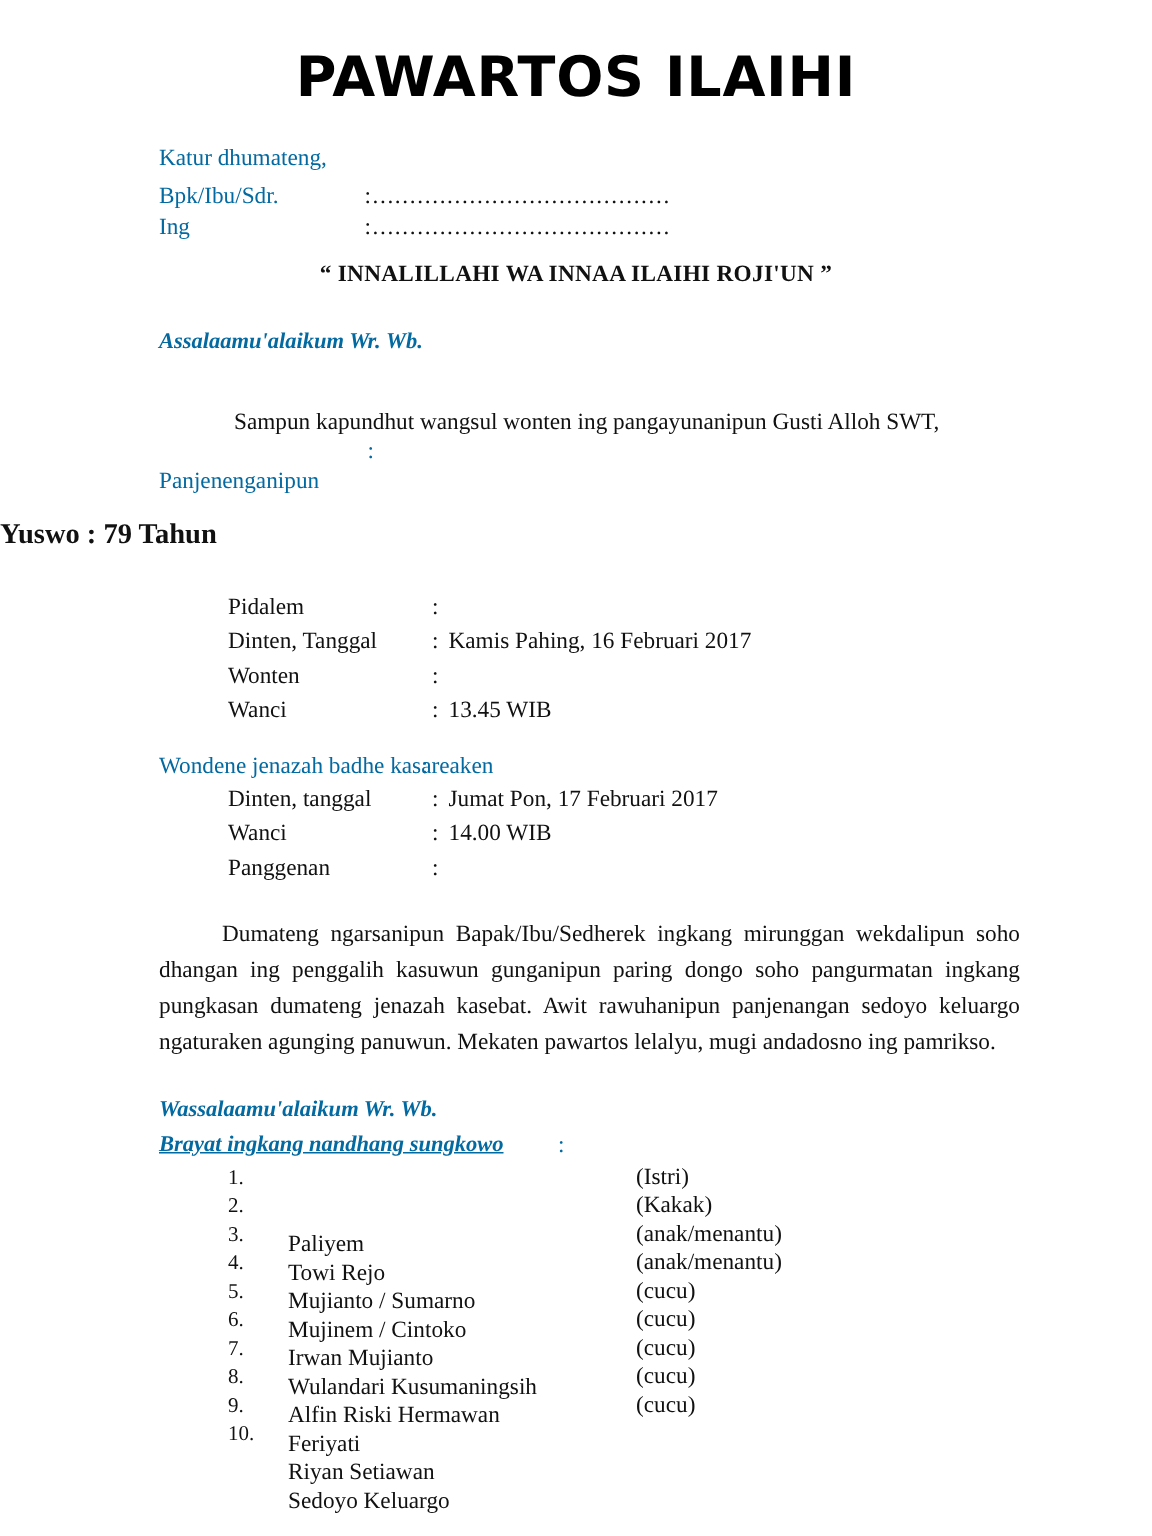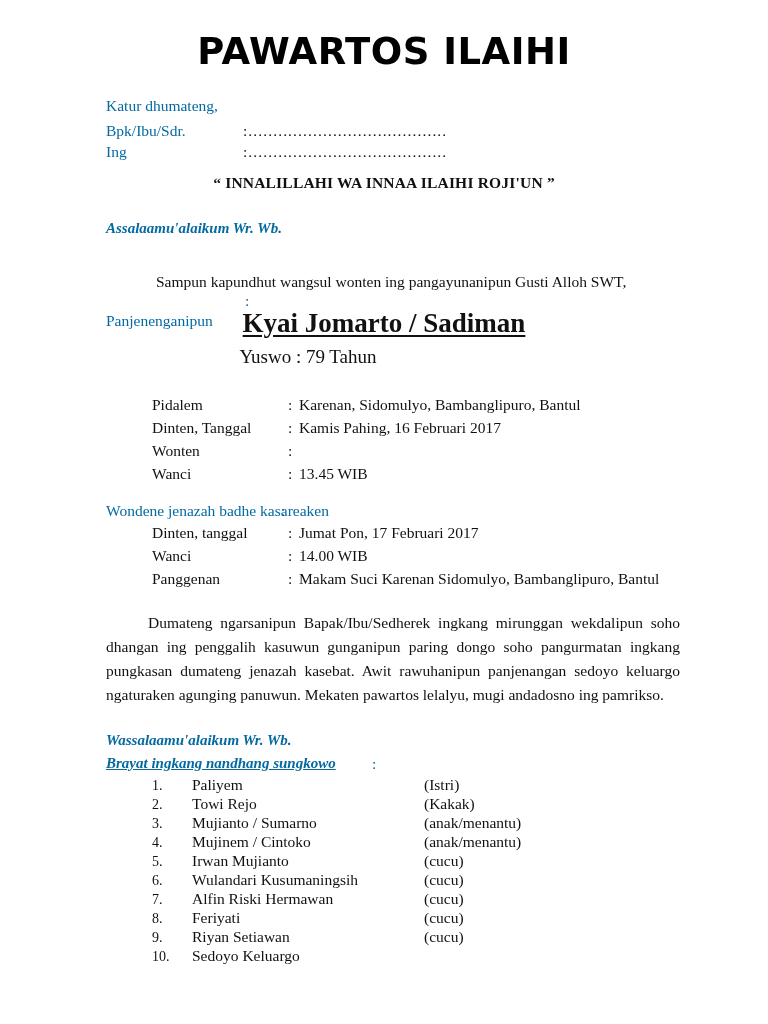"Kyai Jomarto / Sadiman" div { html: <div> <span>Kyai Jomarto / Sadiman</span> </div> -> none }
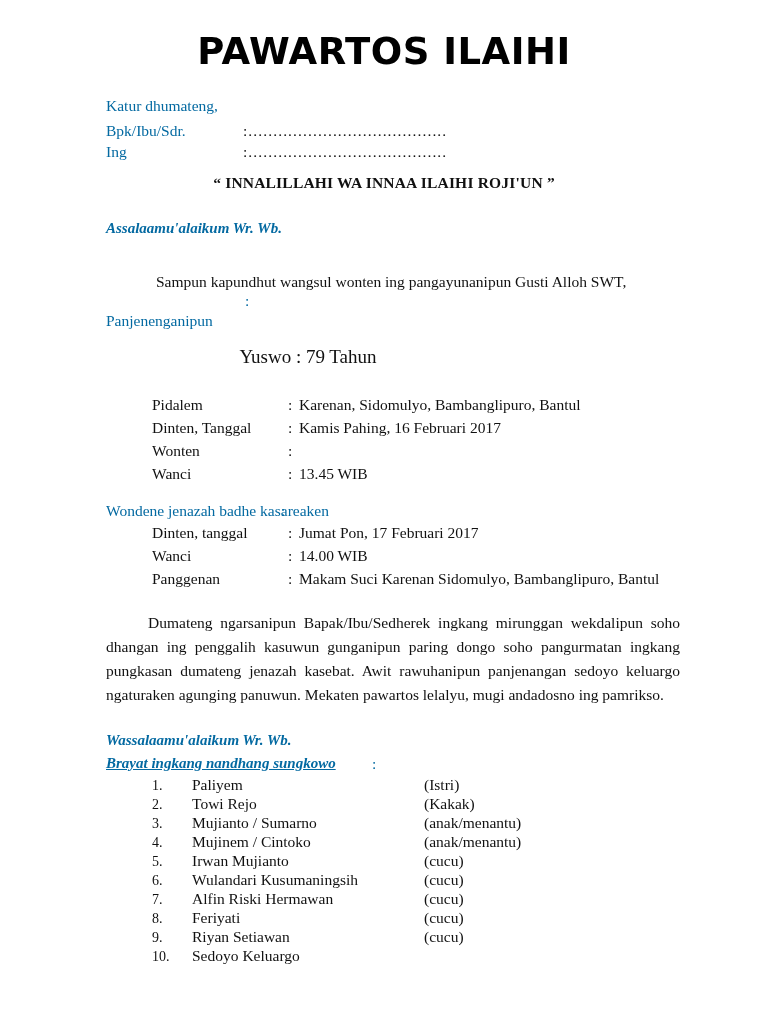"Yuswo : 79 Tahun" #age { font-weight: 400 -> 700; text-align: center -> none }
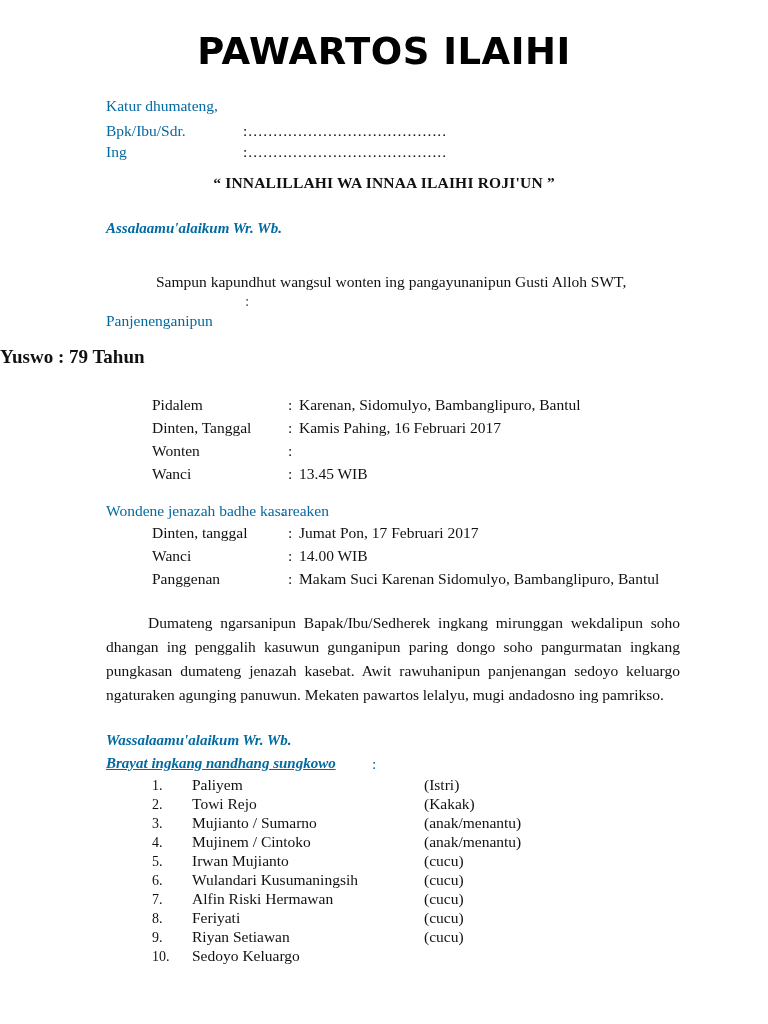"Karenan, Sidomulyo, Bambanglipuro," div.det-val { html: <div>Karenan, Sidomulyo, Bambanglipuro, Bantul</div> -> none }
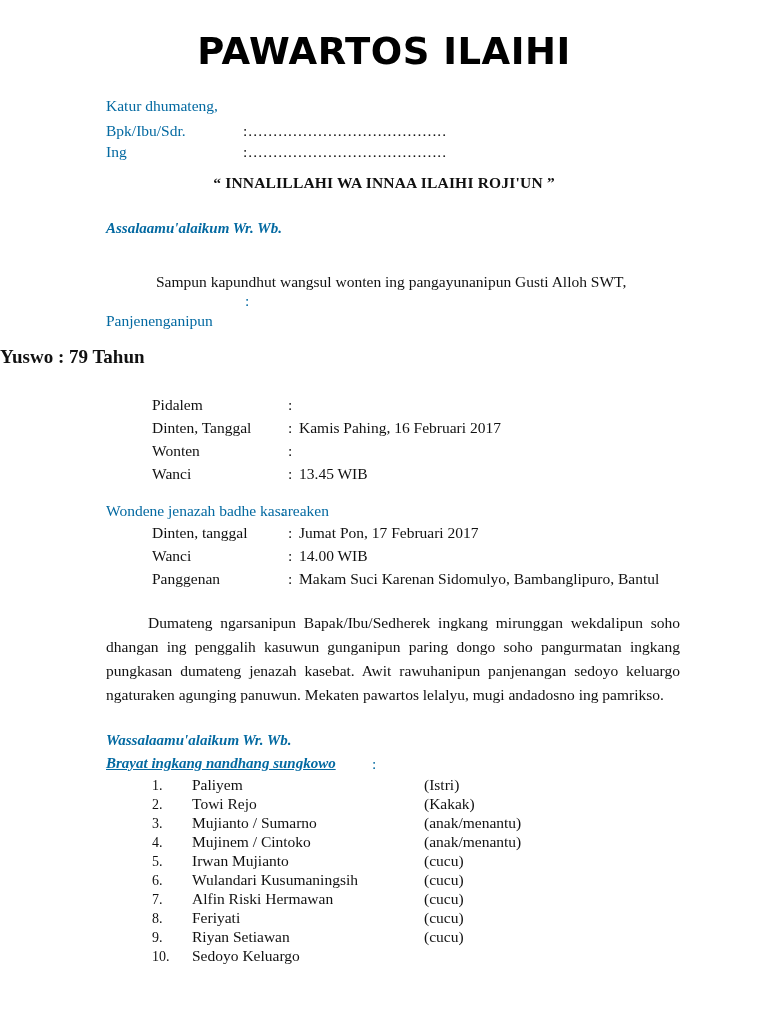"Makam Suci Karenan Sidomulyo," div.det-val { html: <div>Makam Suci Karenan Sidomulyo, Bambanglipuro, Bantul</div> -> none }
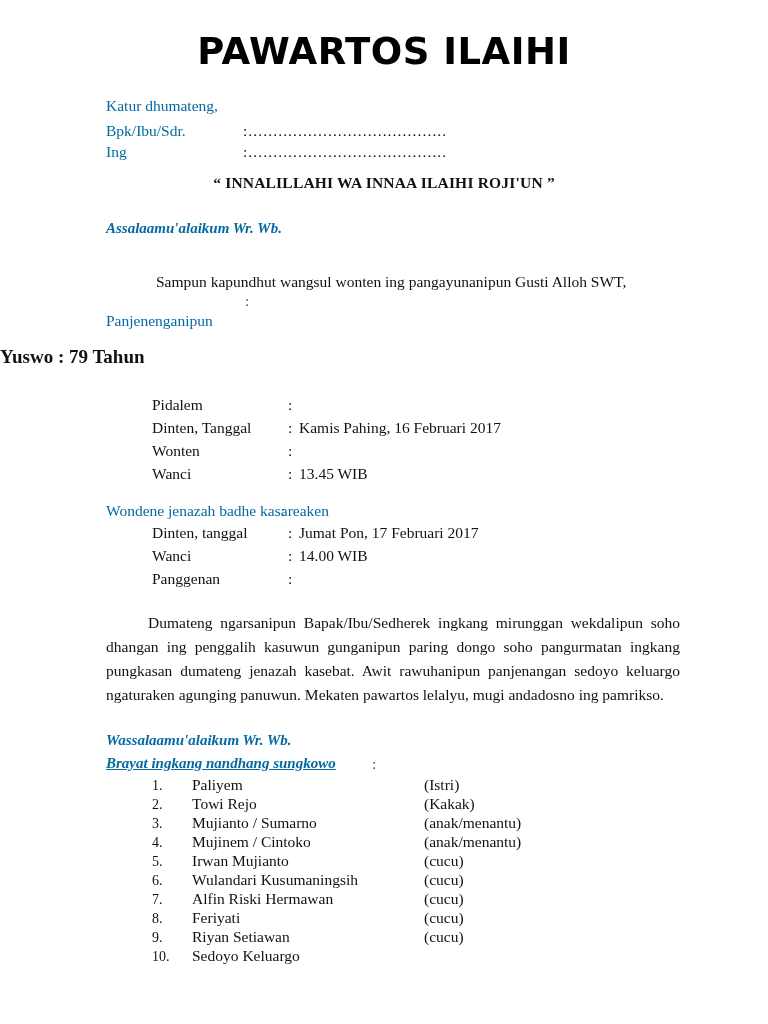"Paliyem" .li-nam { margin-top: none -> 45px }
